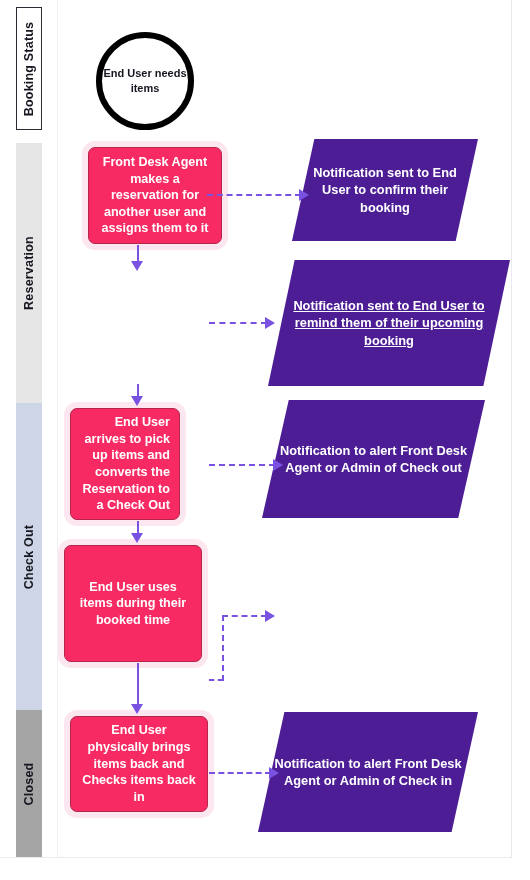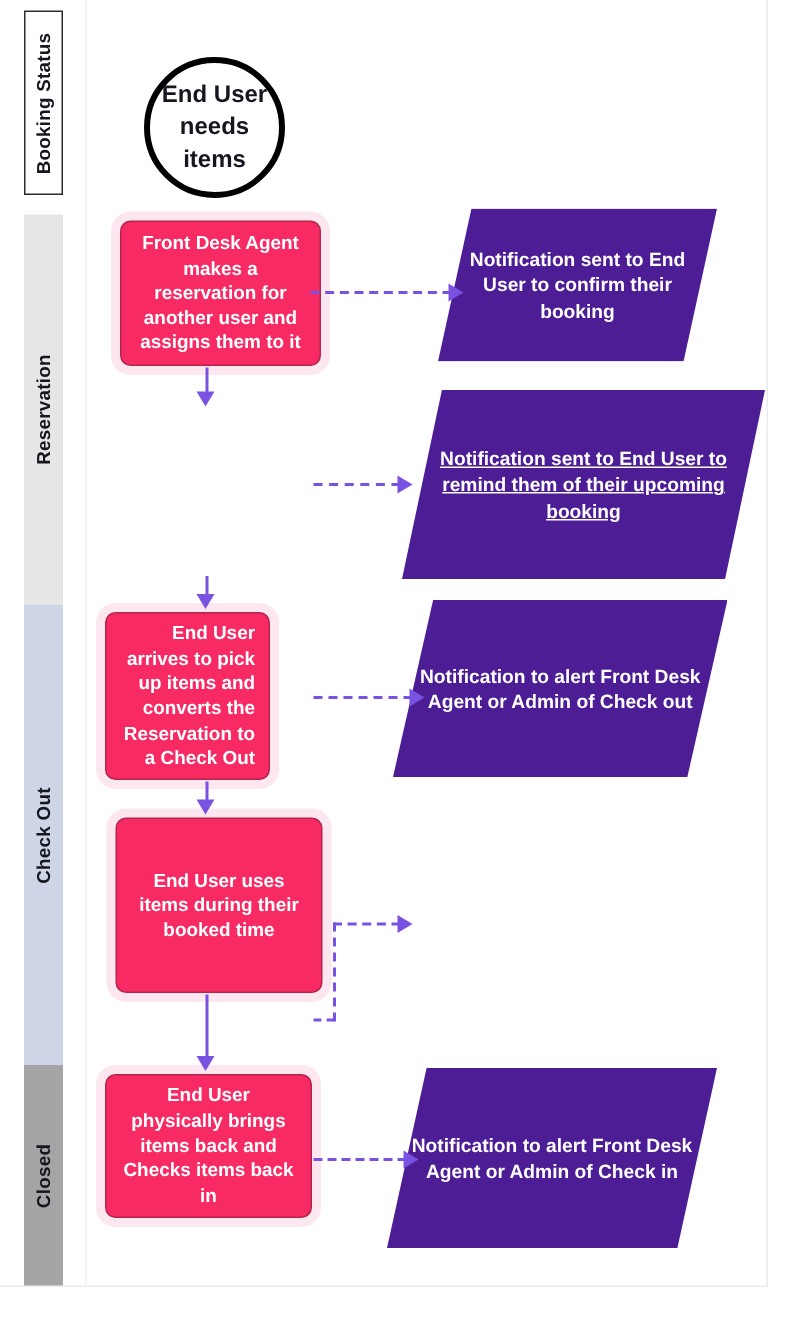"End User needs items" .start-circle { border: 4px solid #000000 -> 6px solid #000000; font-size: 16px -> 11px; top: 38px -> 32px }
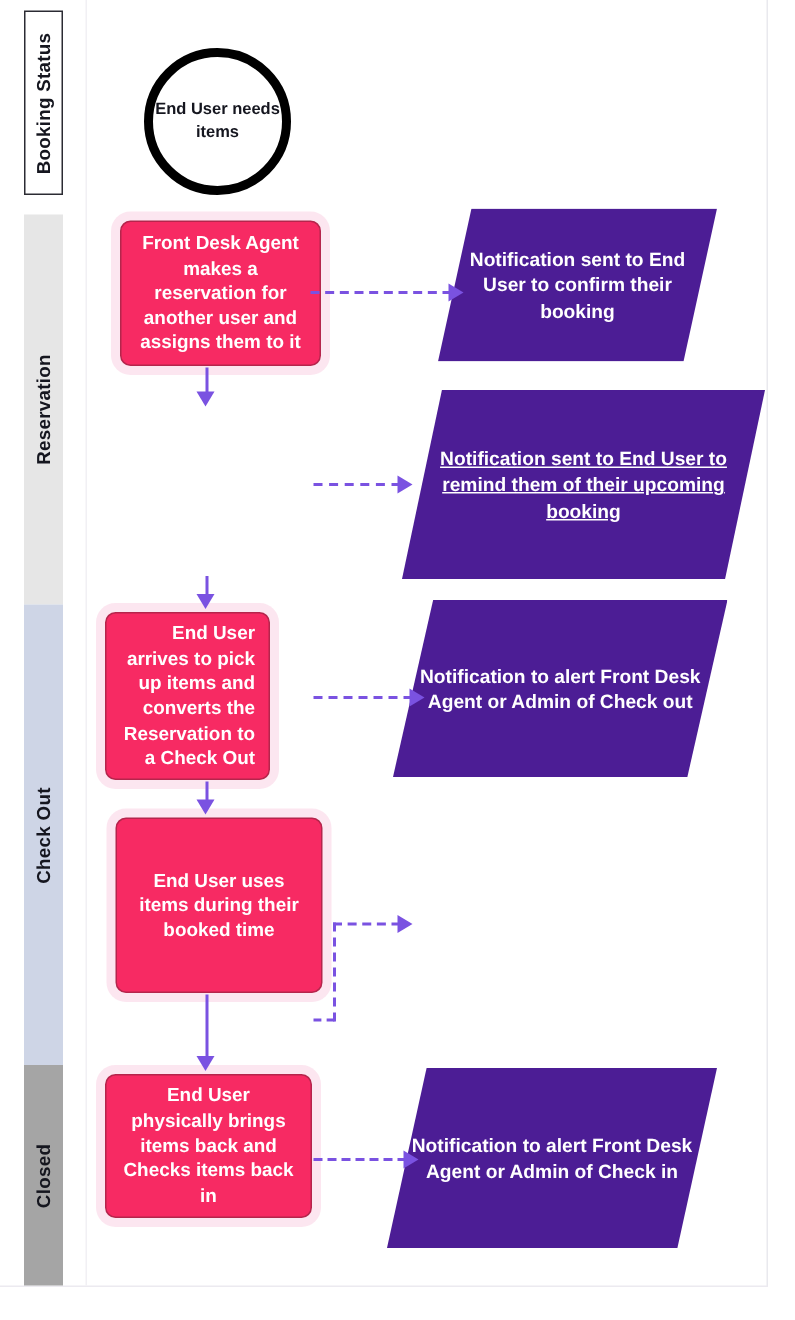"Front Desk Agent makes a" #pbox-1 { left: 80px -> 88px }
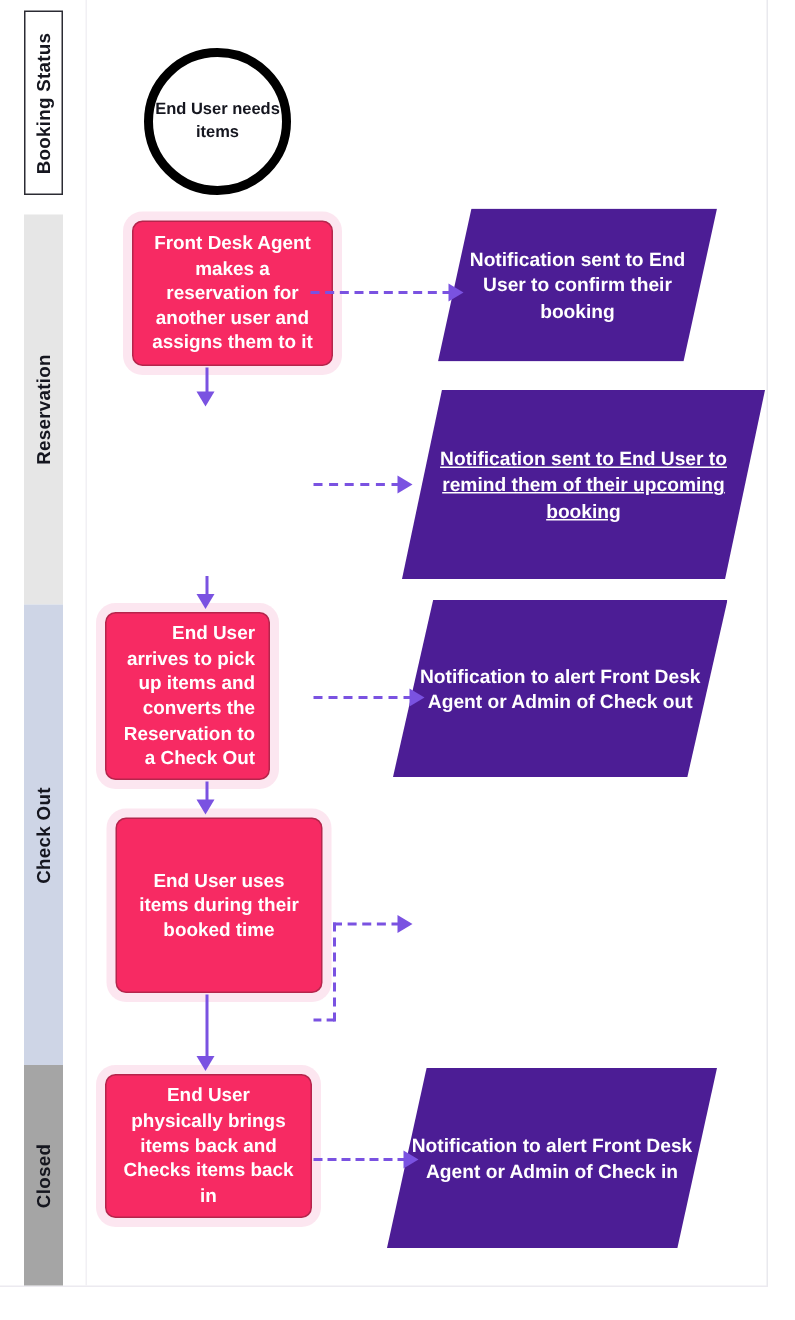"End User uses items during" #pbox-4 { left: 77px -> 64px }
